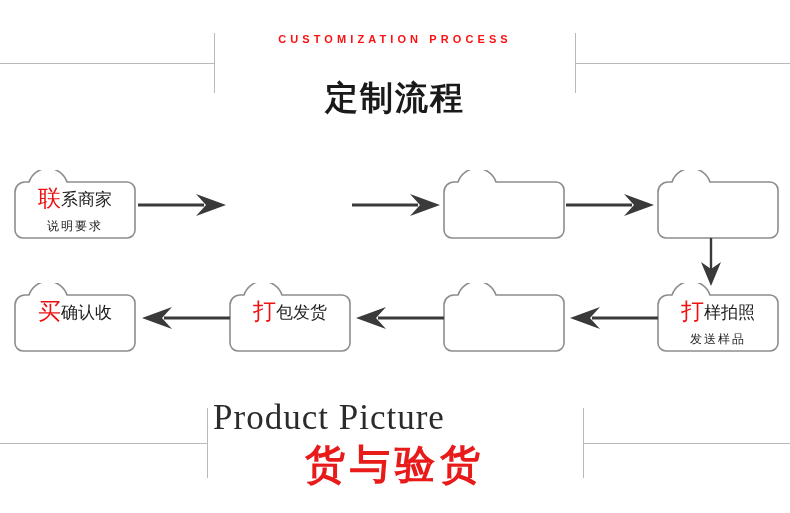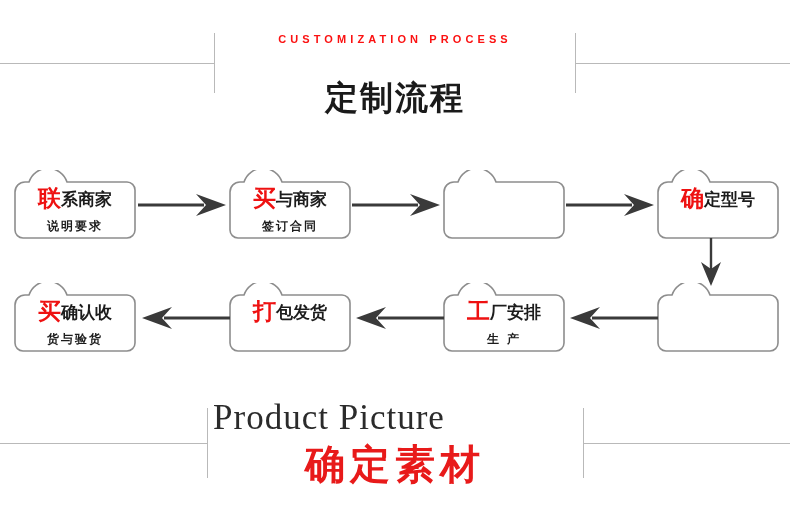"联系商家" .node .txt { font-weight: bold -> normal }
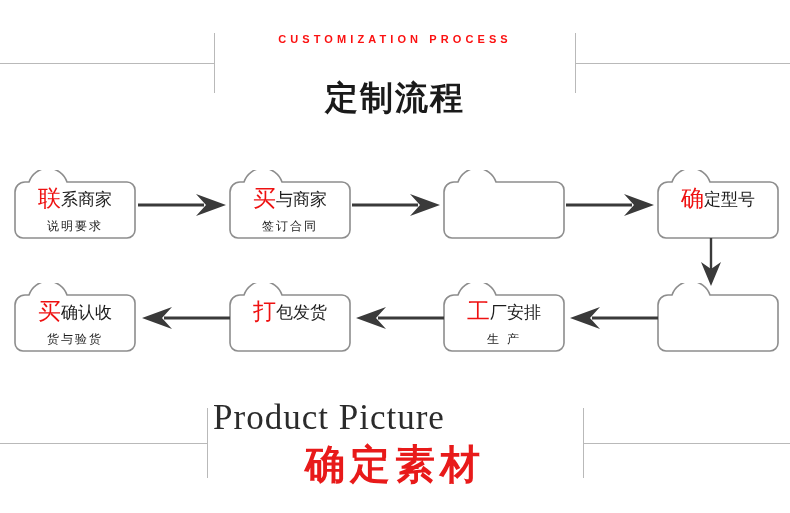"买与商家" div.node { html: <div> <svg> <path></path> </svg> <div> <span> <span>买</span><span>与商家</span> </span> <span>签订合同</span> </div> </div> -> none }
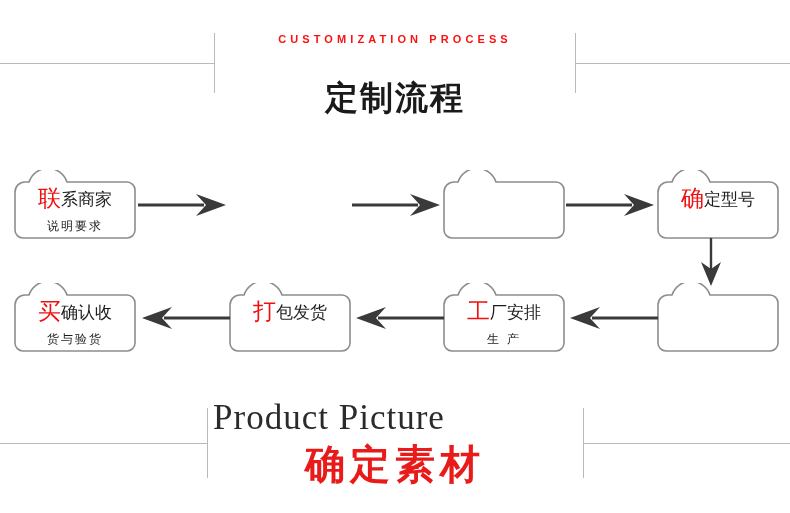"确定型号" span.line1 { html: <span> <span>确</span><span>定型号</span> </span> -> none }
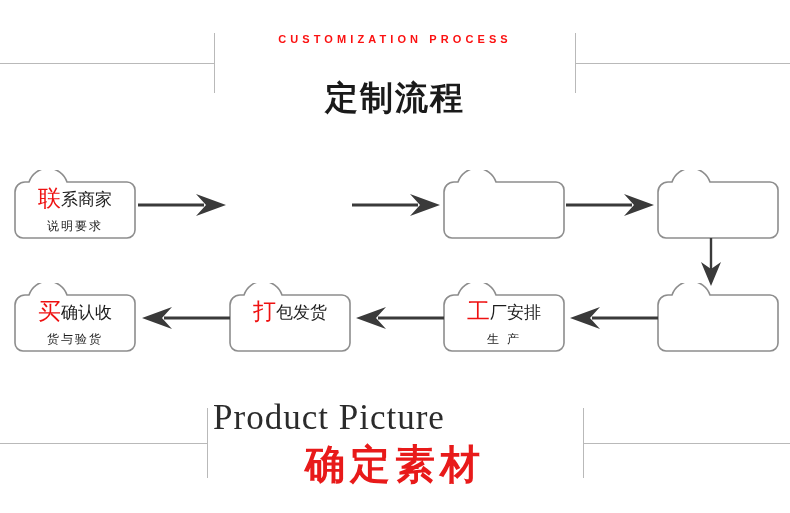"工厂安排" div.txt { html: <div> <span> <span>工</span><span>厂安排</span> </span> <span>生 产</span> </div> -> none }
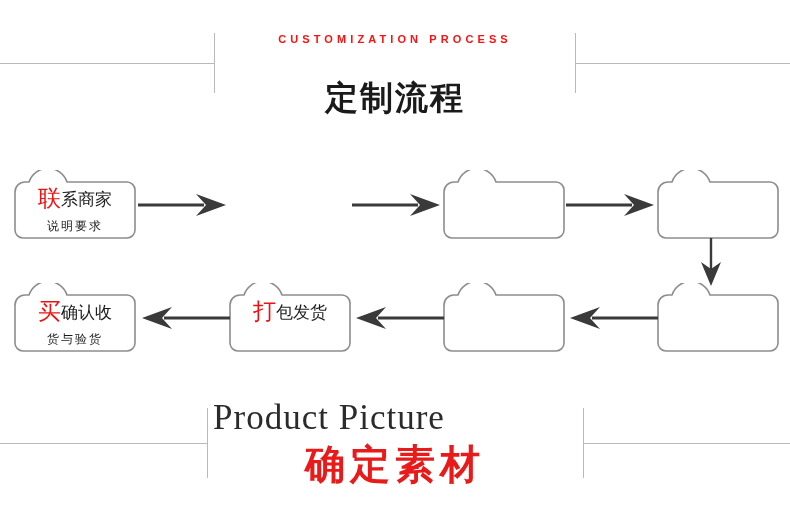"打样拍照" div.txt { html: none -> <div> <span> <span>打</span><span>样拍照</span> </span> <span>发送样品</span> </div> }
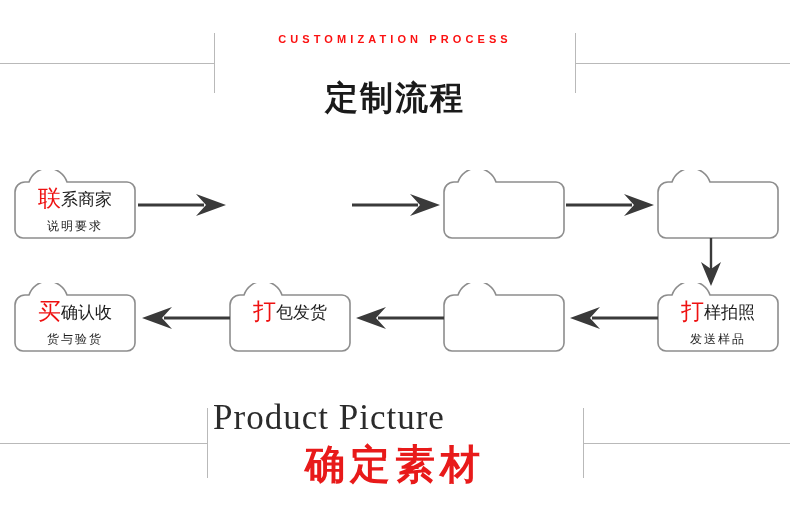"货与验货" span.line2 { html: <span>货与验货</span> -> none }
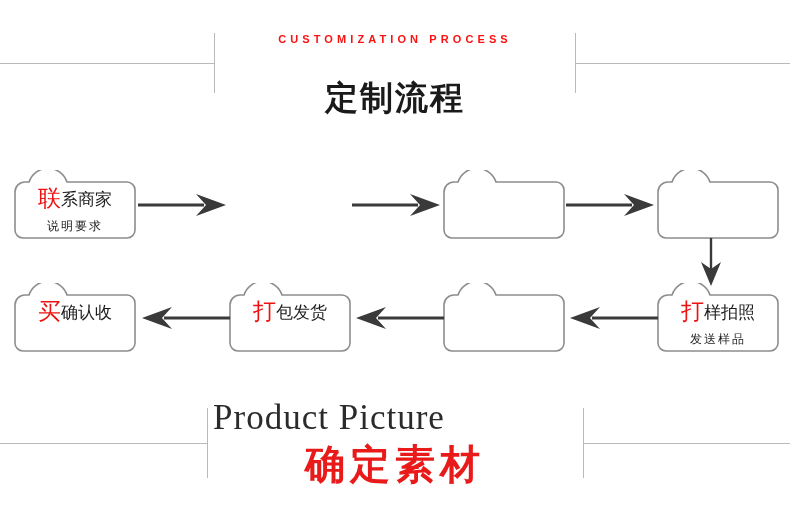"确定素材" div.footline-cn { text: 确定素材 -> 货与验货 }
